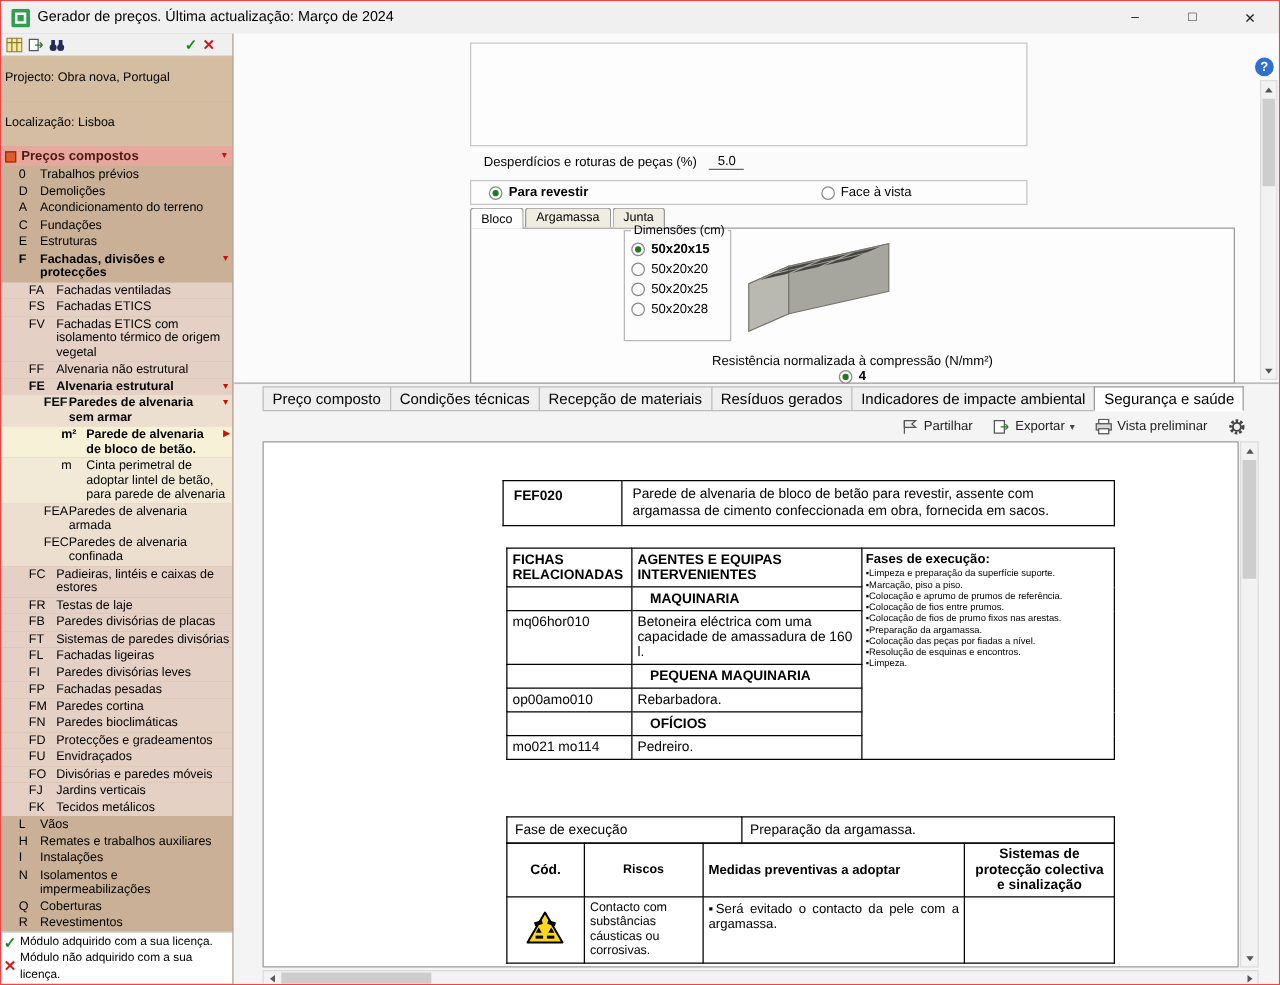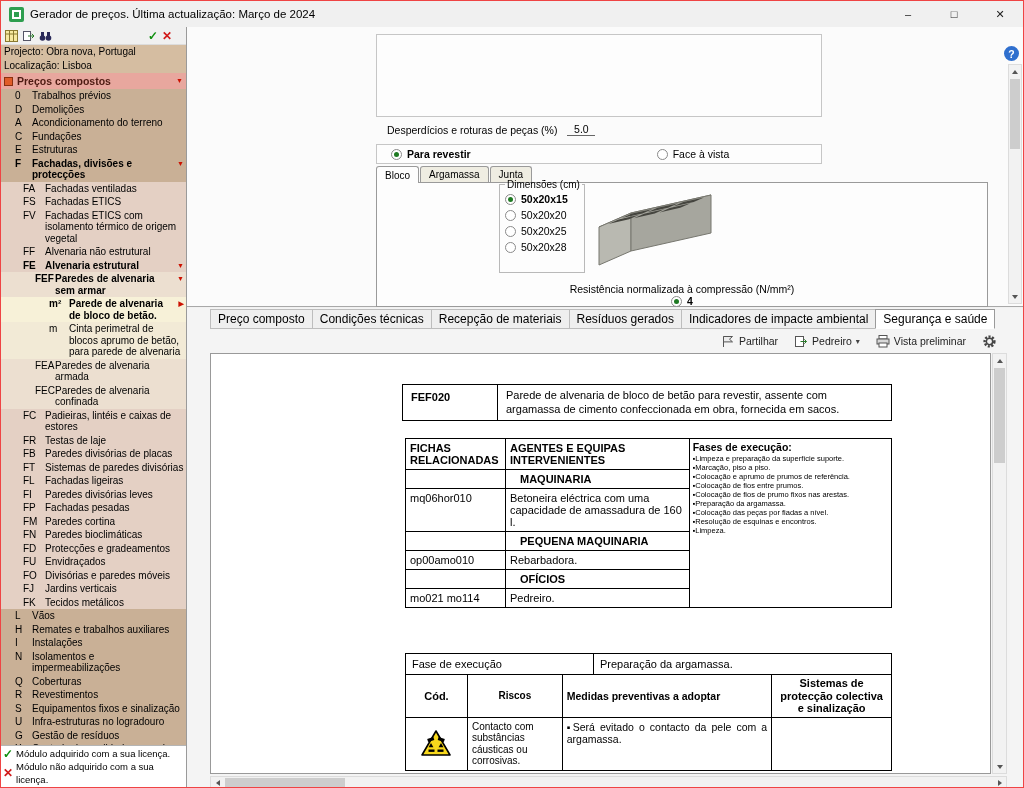"Projecto: Obra nova, Portugal" .proj { padding: 1px 3px -> 12px 3px }
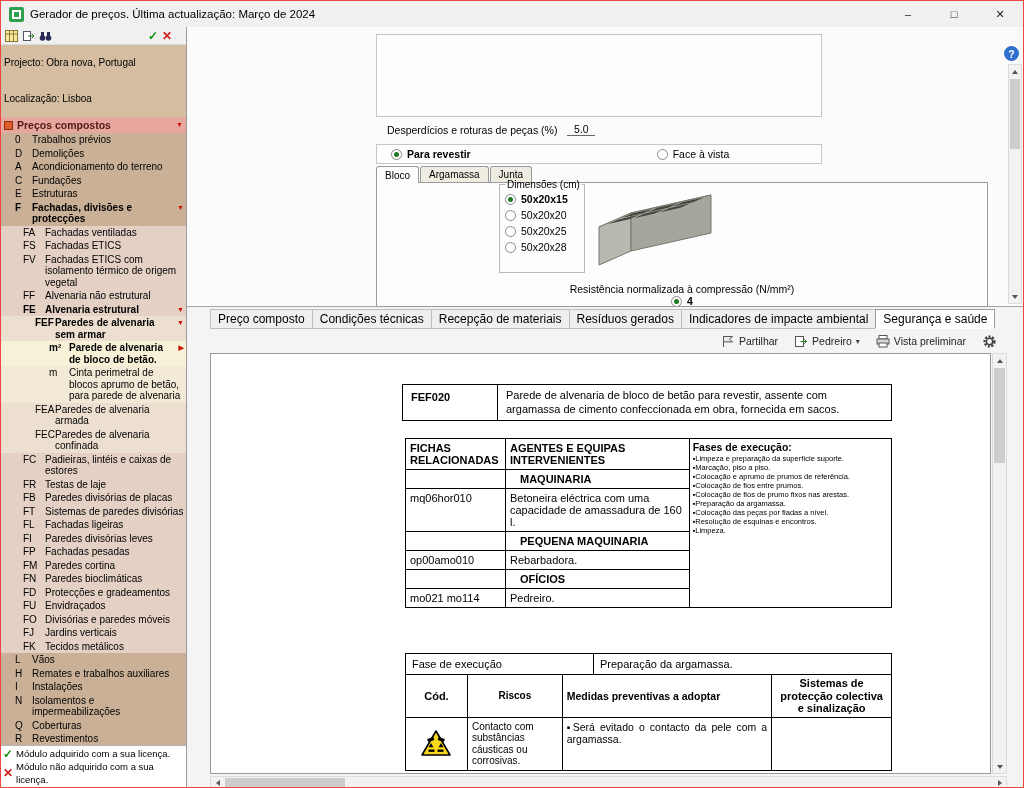"Pedreiro" span { text: Pedreiro -> Exportar }
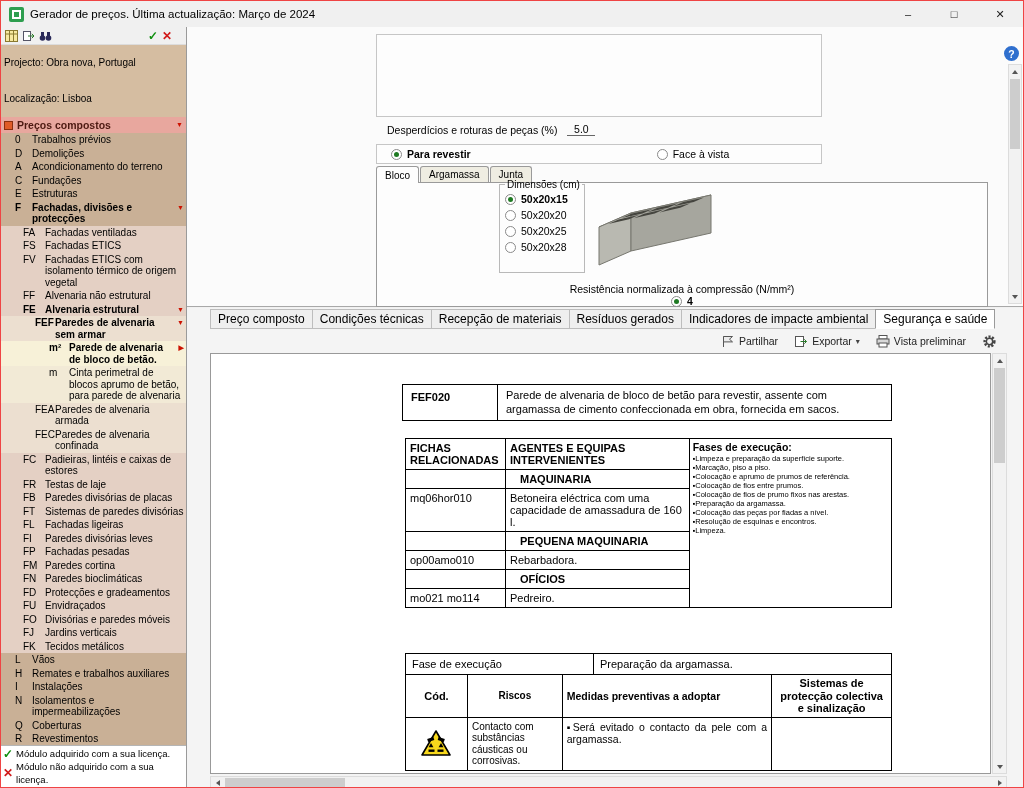"Cinta perimetral de blocos aprumo" span.tlbl { text: blocos aprumo -> adoptar lintel }
